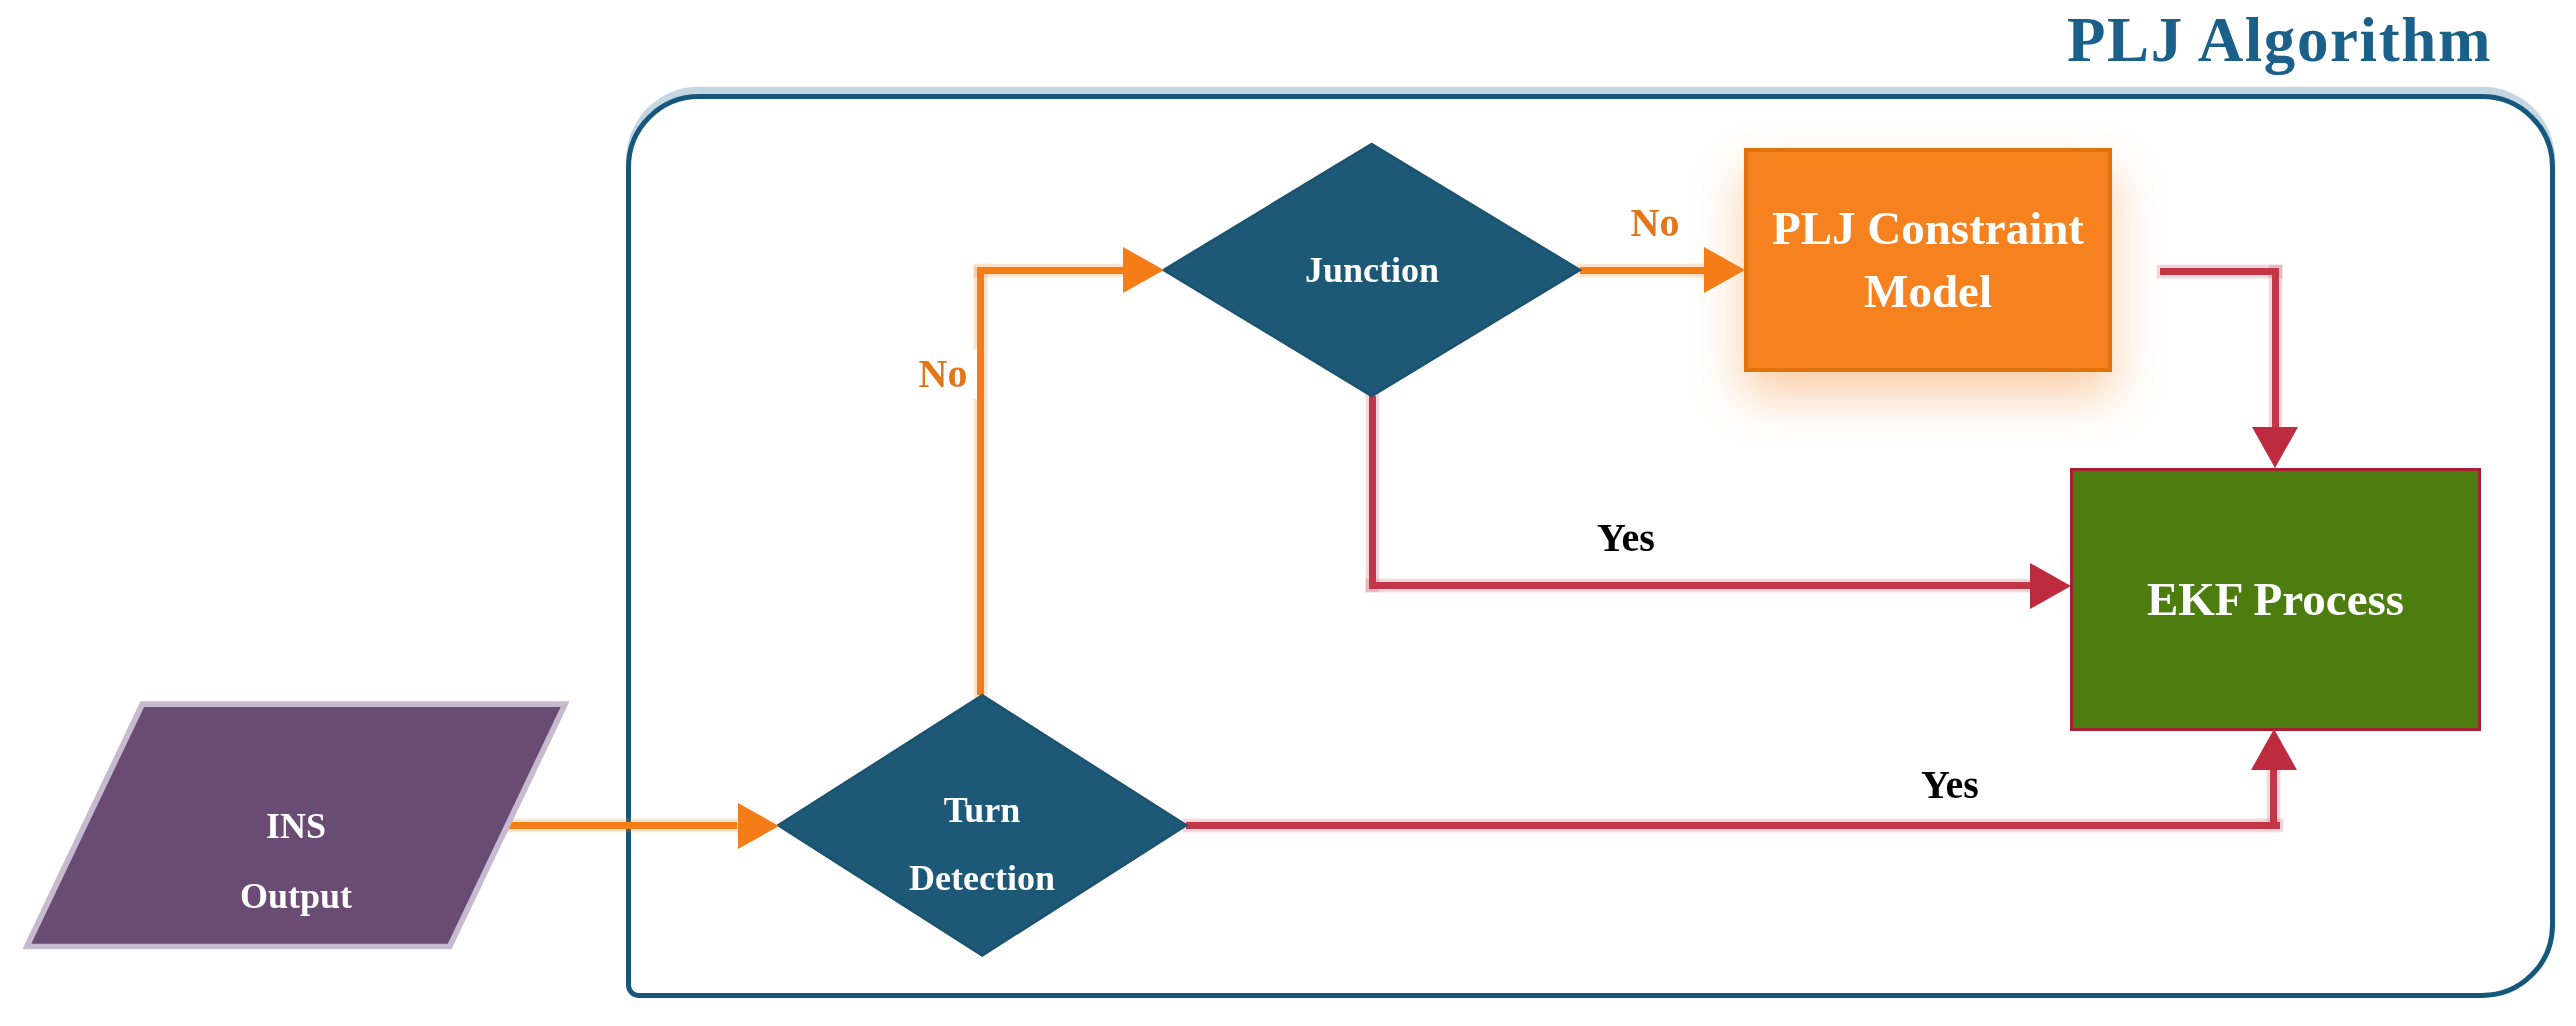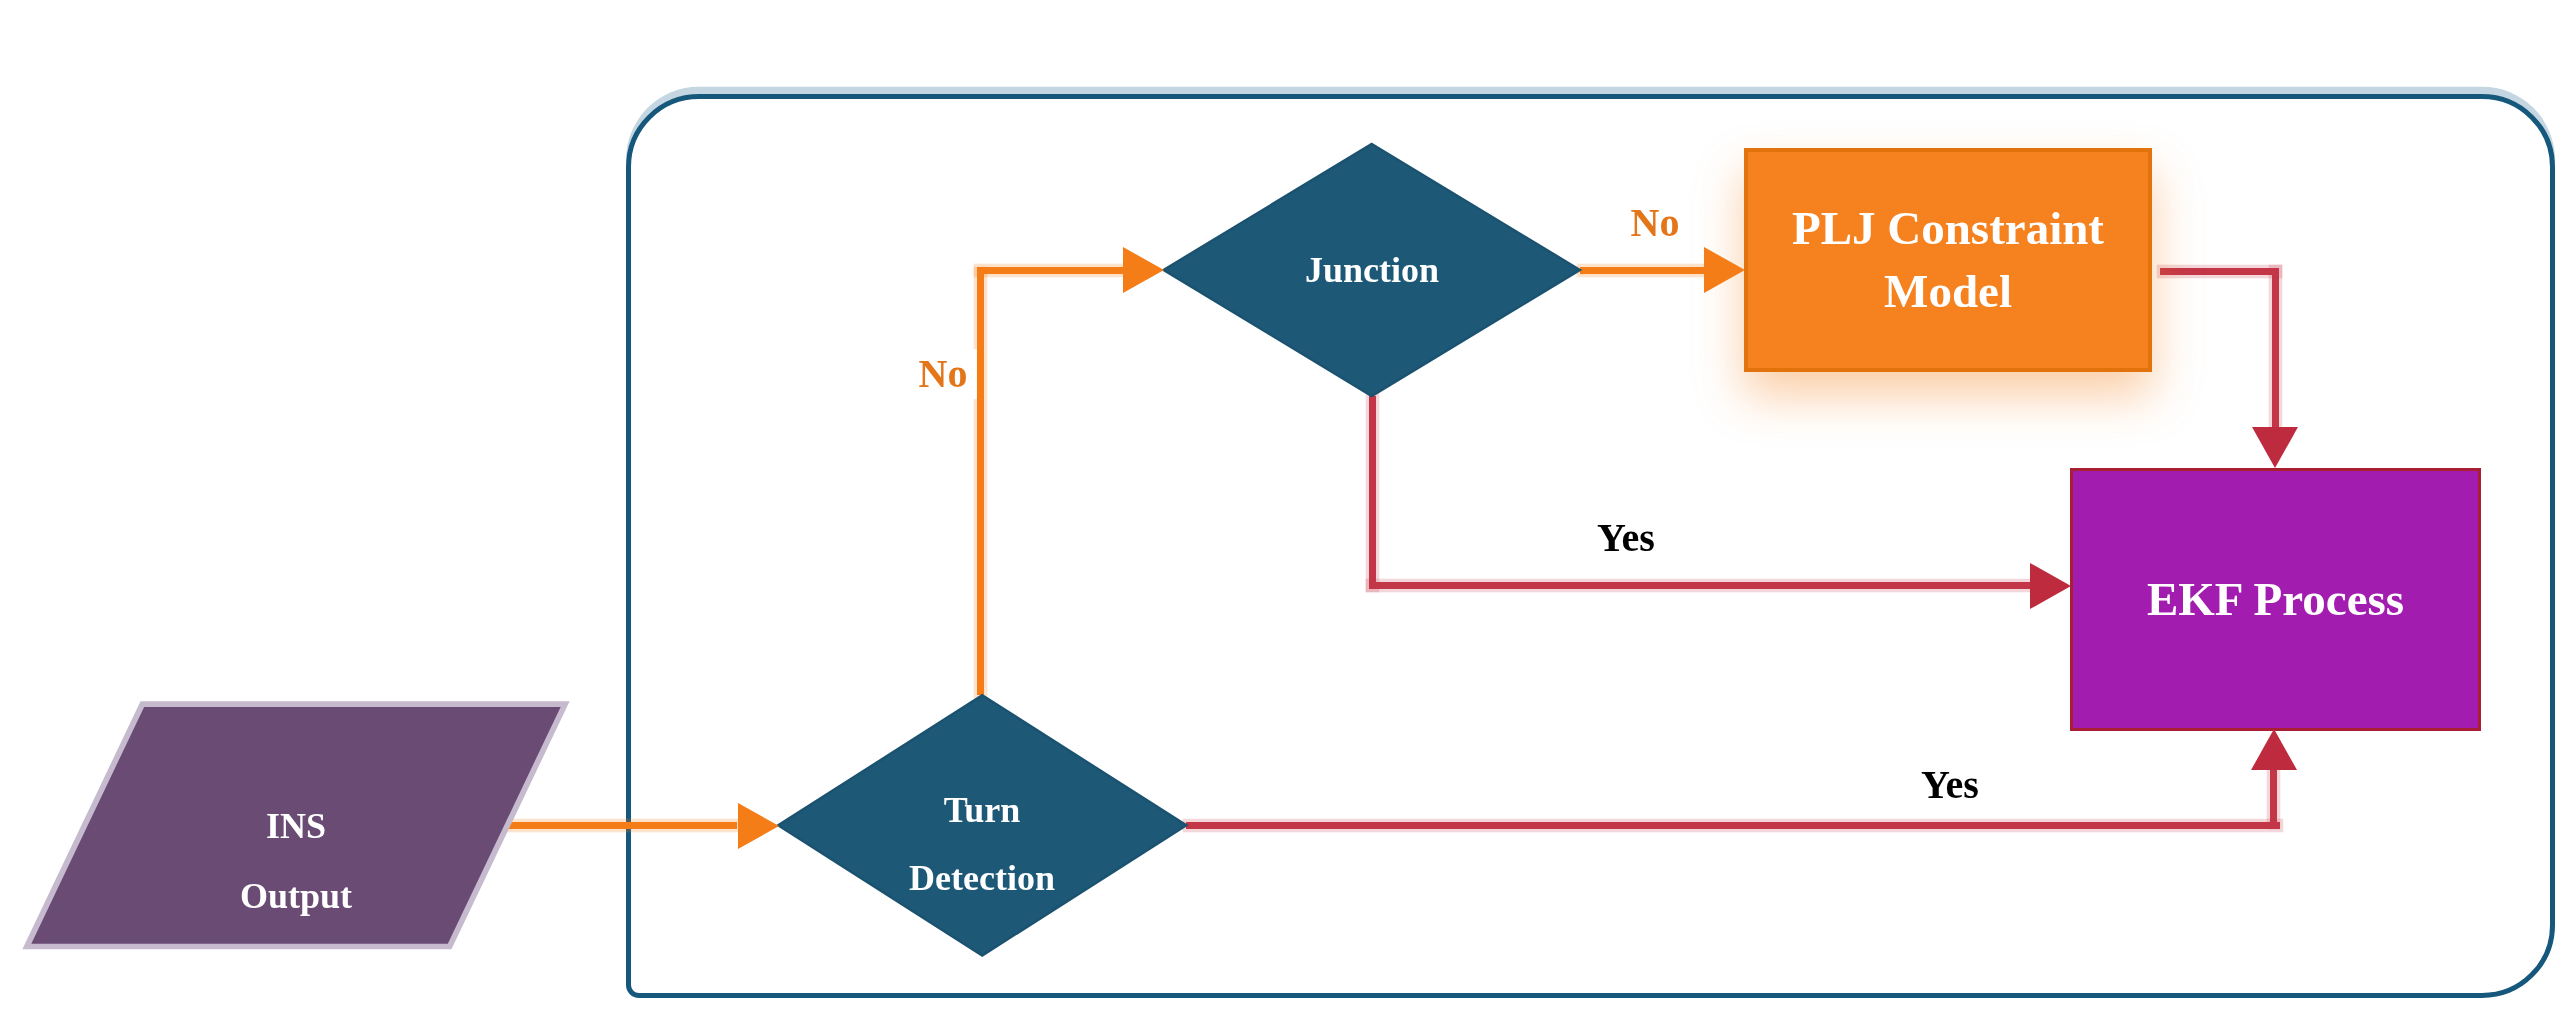"PLJ Algorithm" div.title { html: none -> <div>PLJ Algorithm</div> }
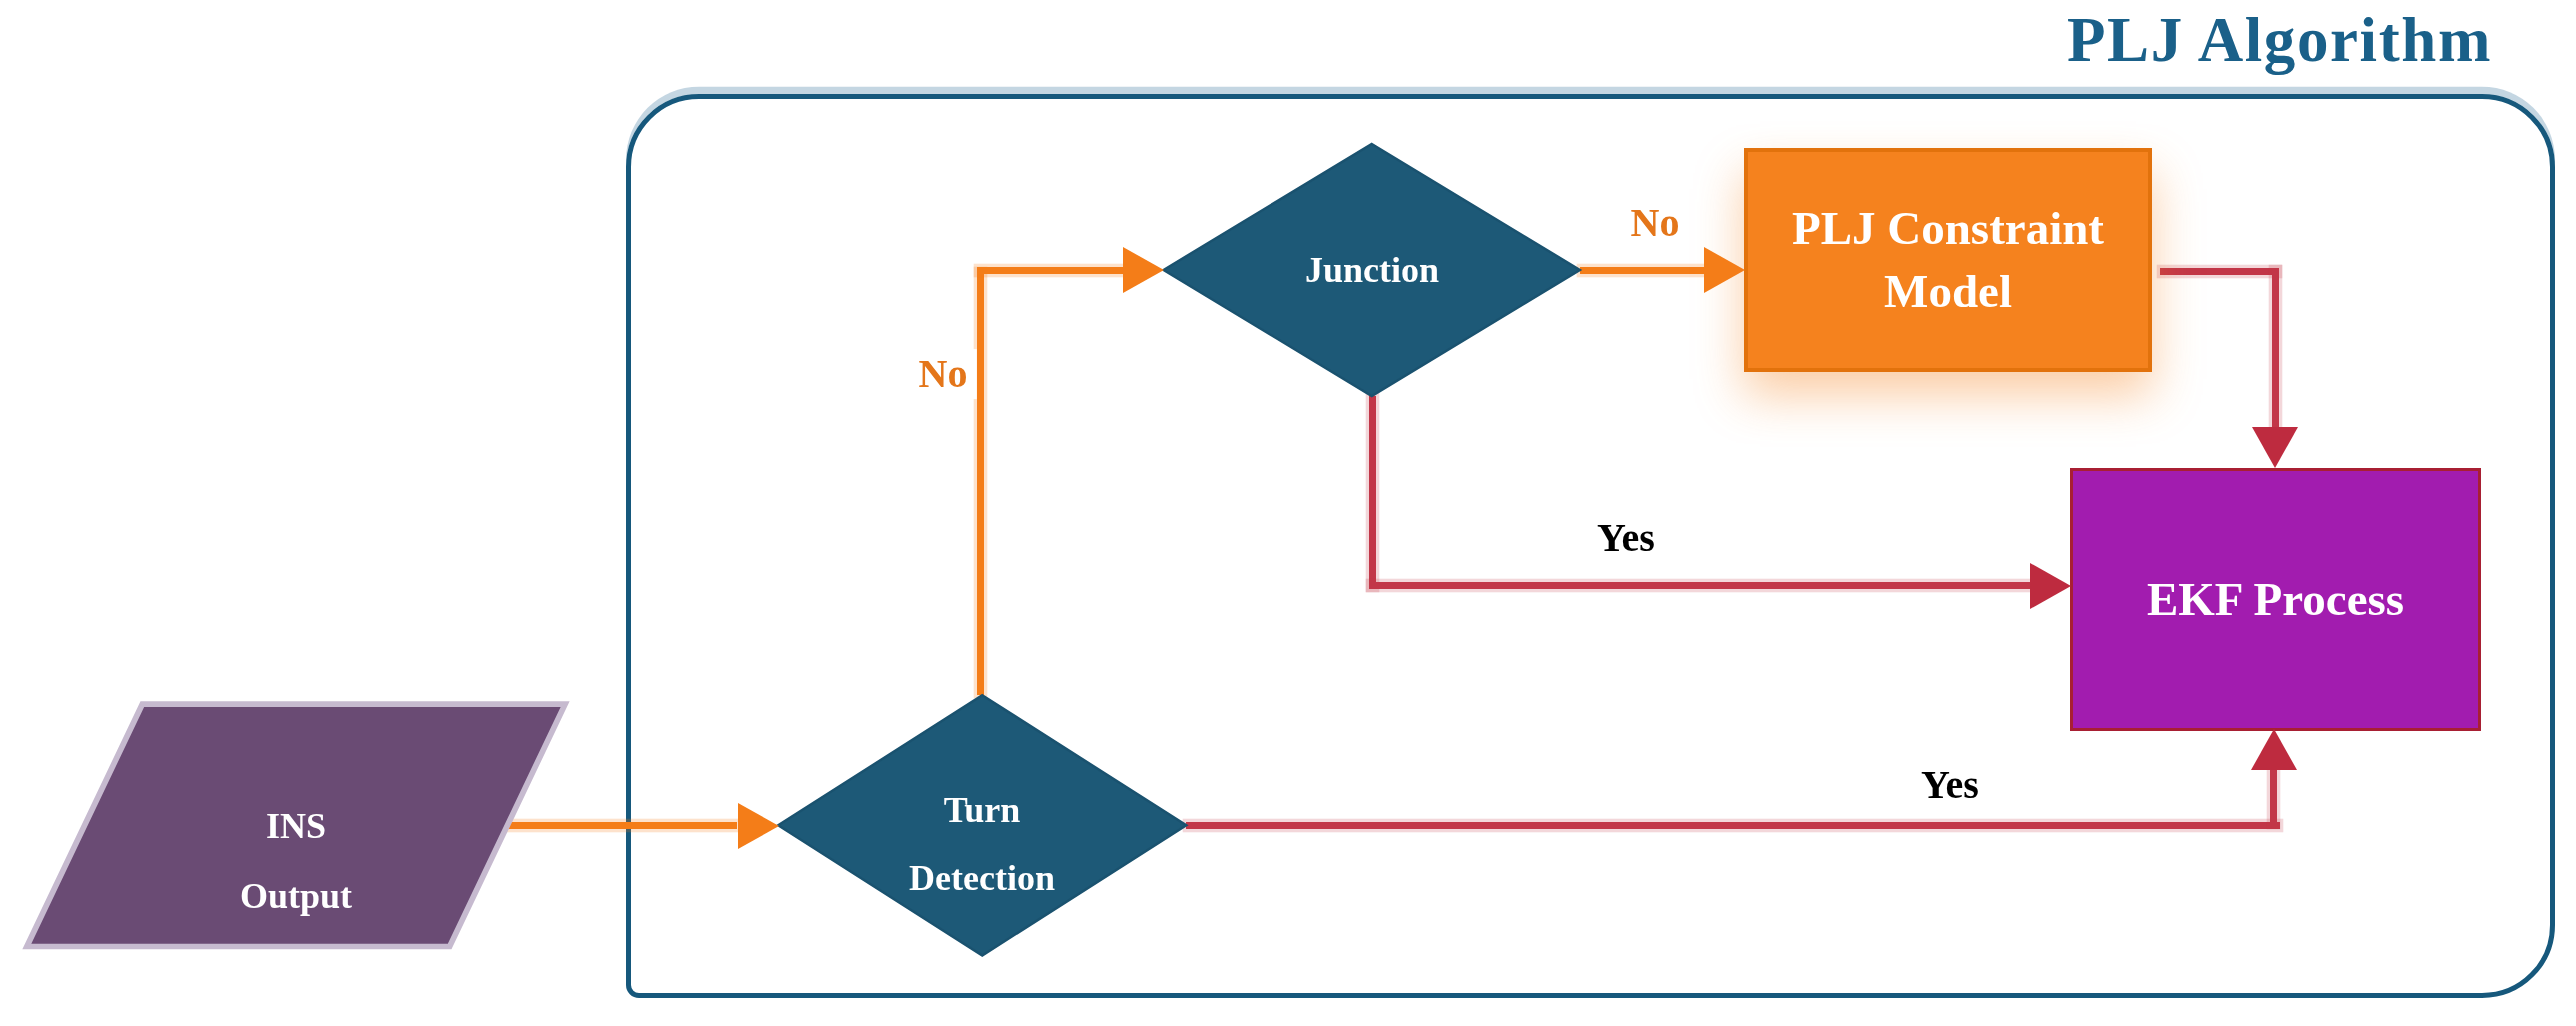"PLJ Constraint" .box-plj { width: 408px -> 368px }
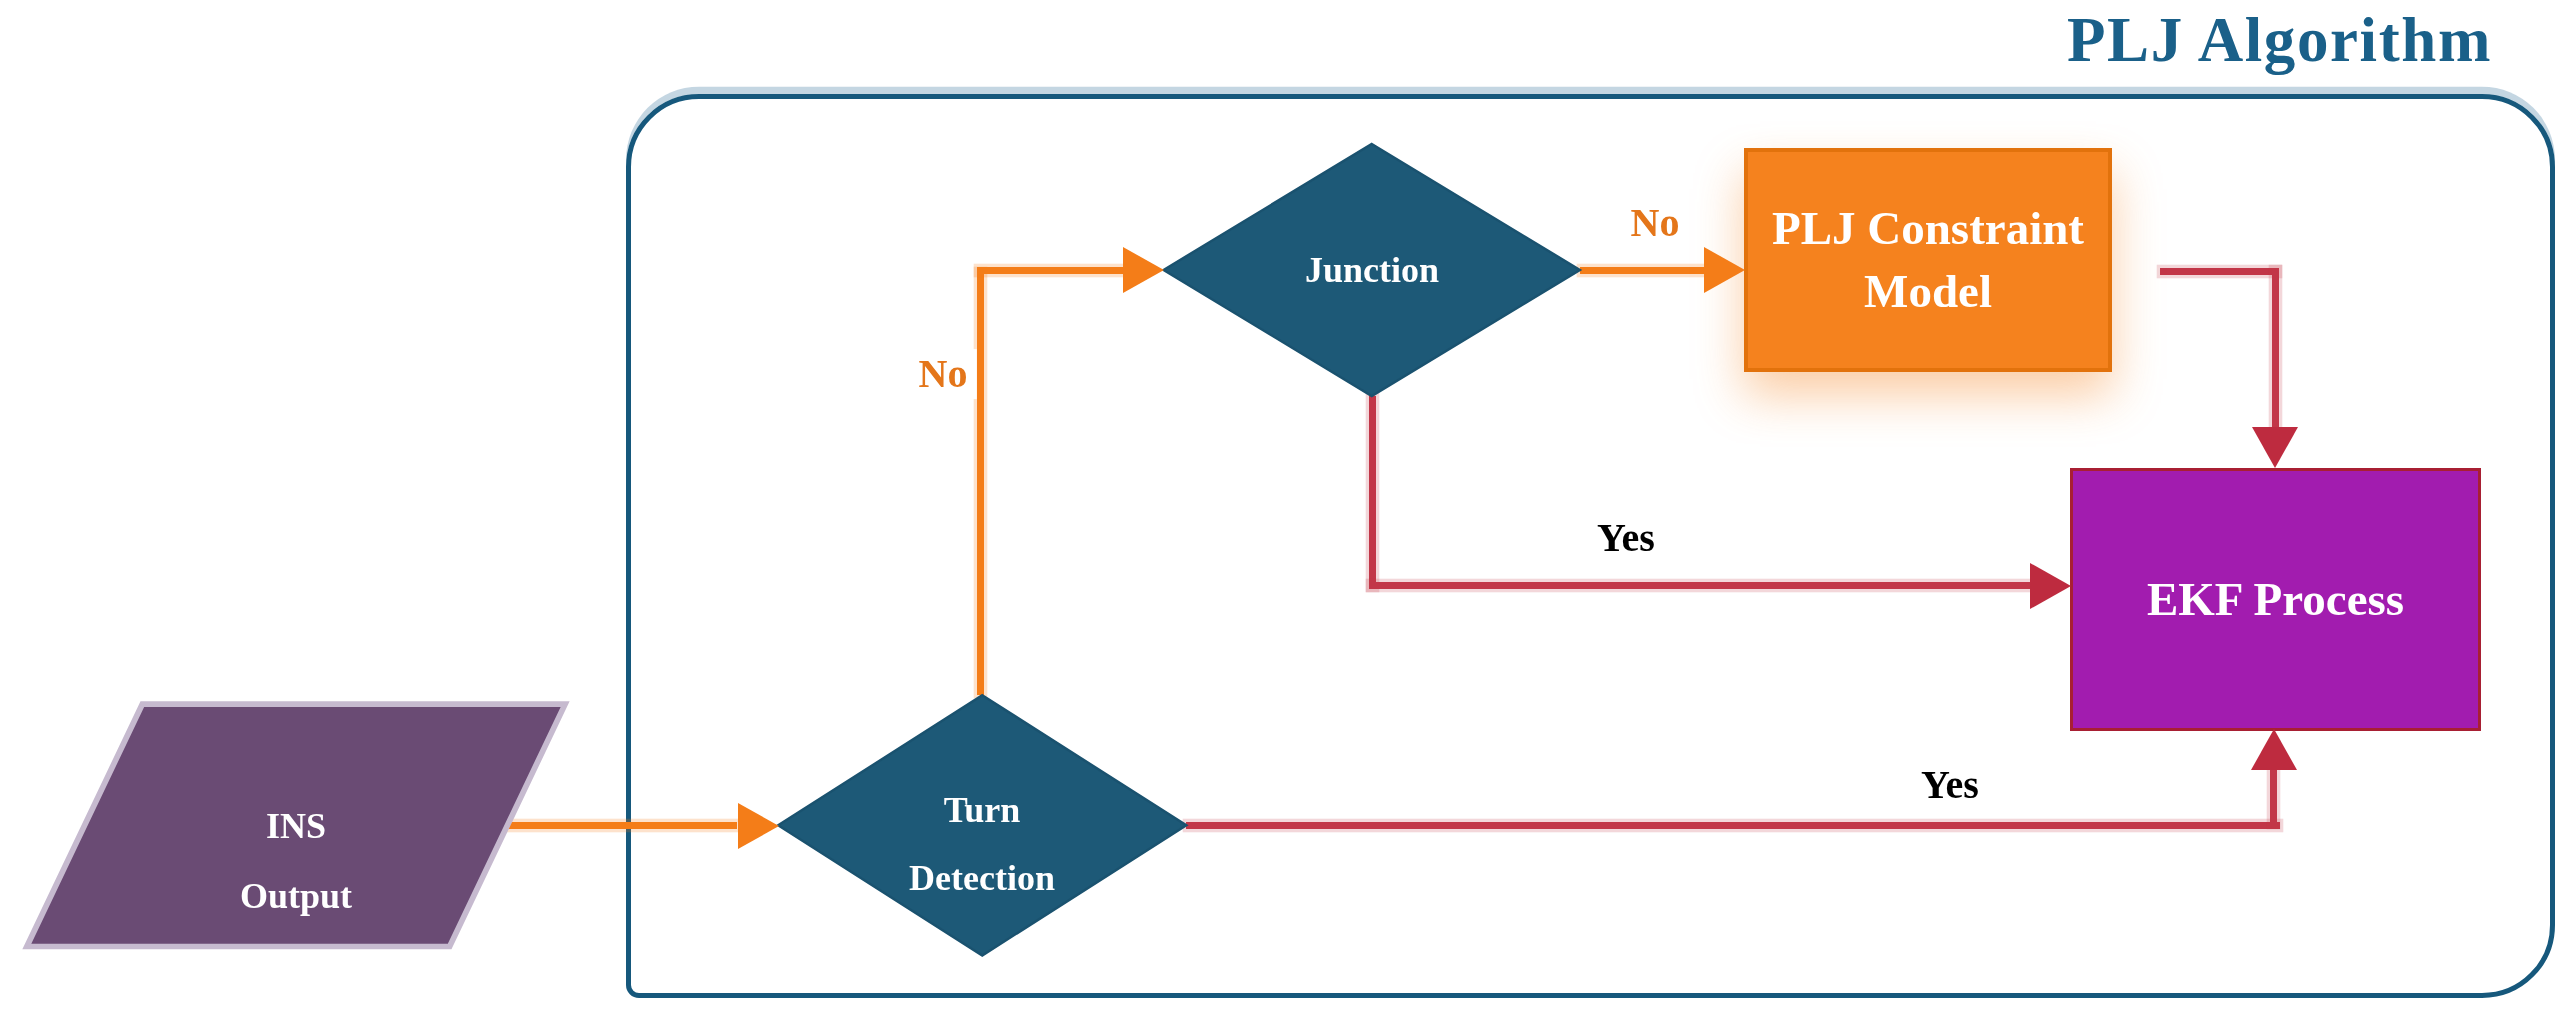"EKF Process" .box-ekf { background: #a21caf -> #4d7c0f }
